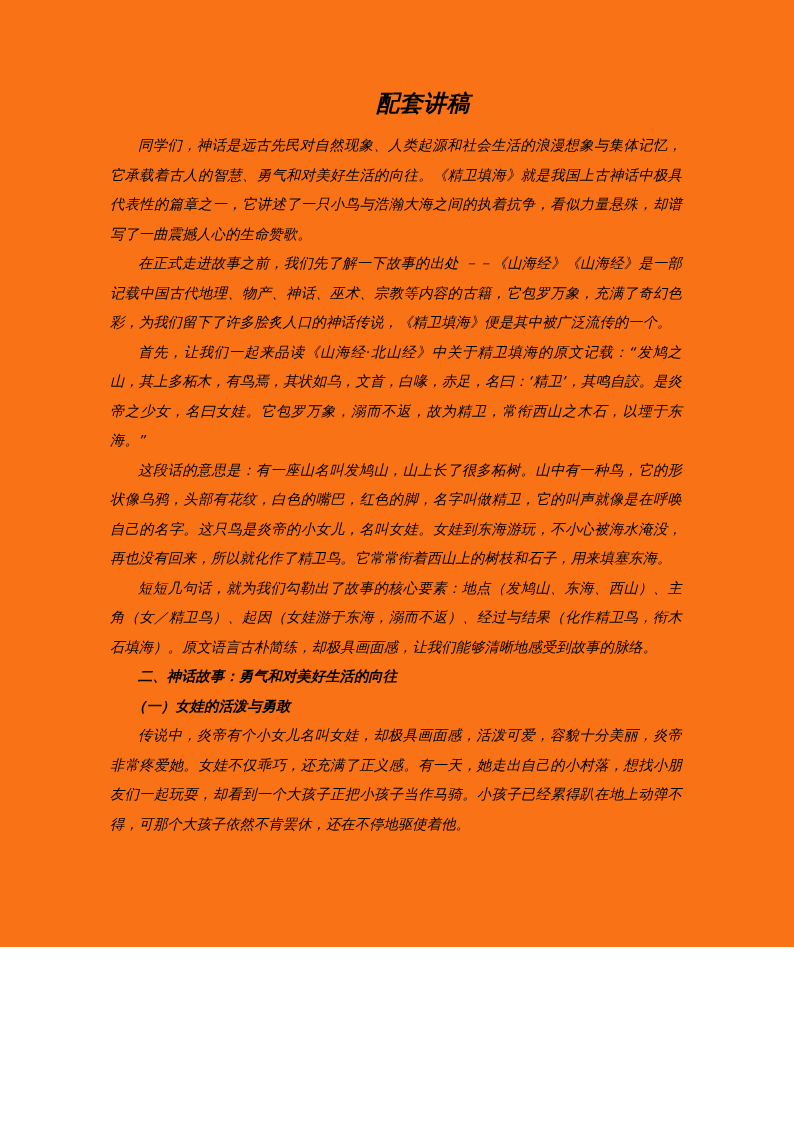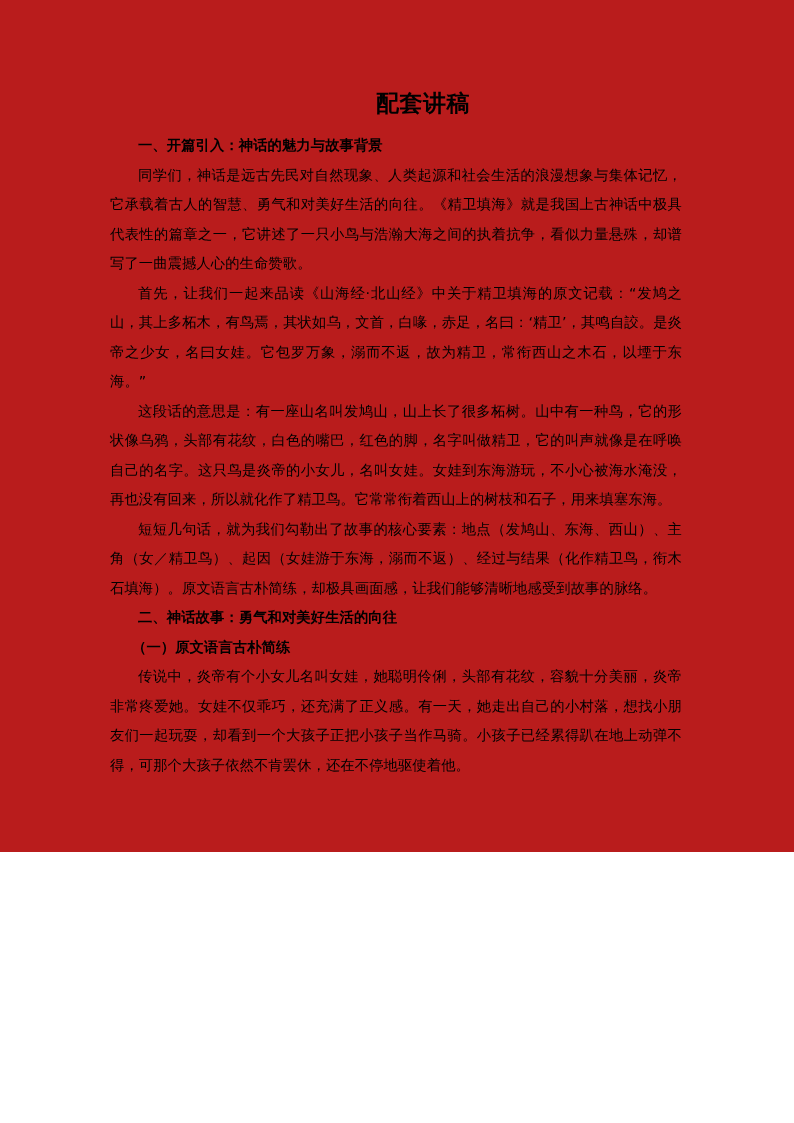"配套讲稿" .page { background: #b91c1c -> #f97316; font-style: none -> italic; height: 852px -> 947px }
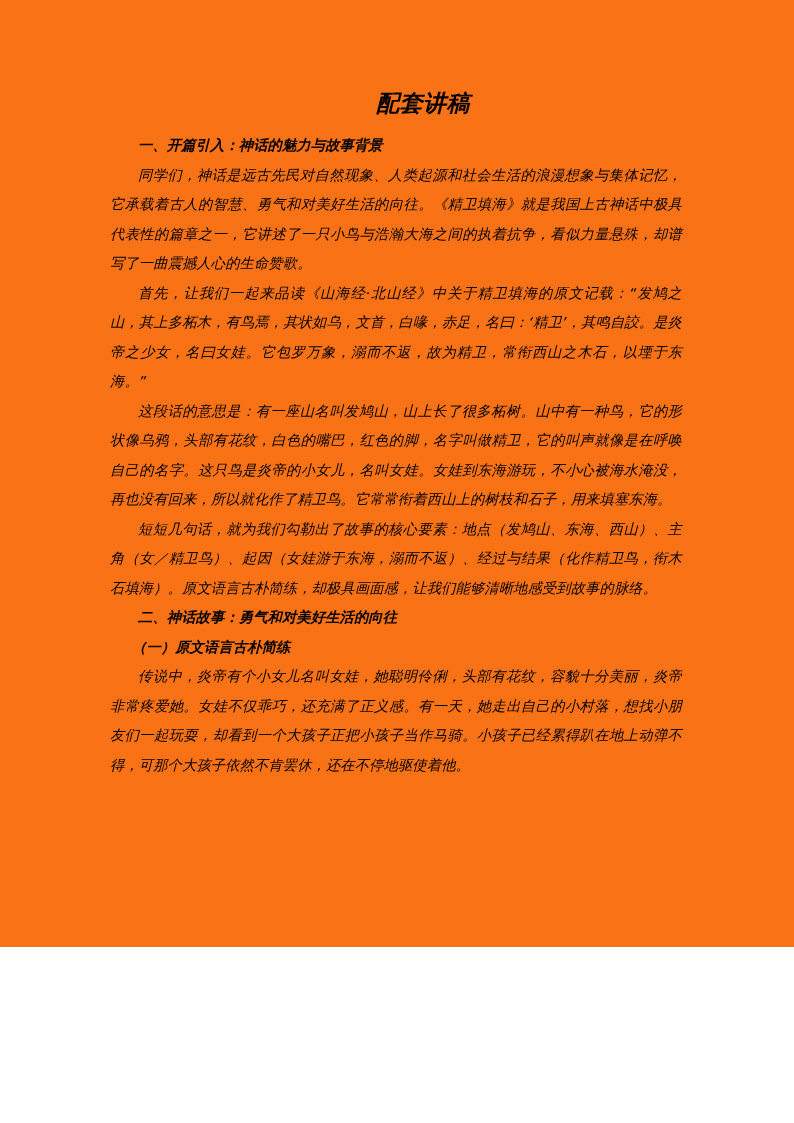"一、开篇引入：神话的魅力与故事背景" p.heading { html: <p>一、开篇引入：神话的魅力与故事背景</p> -> none }
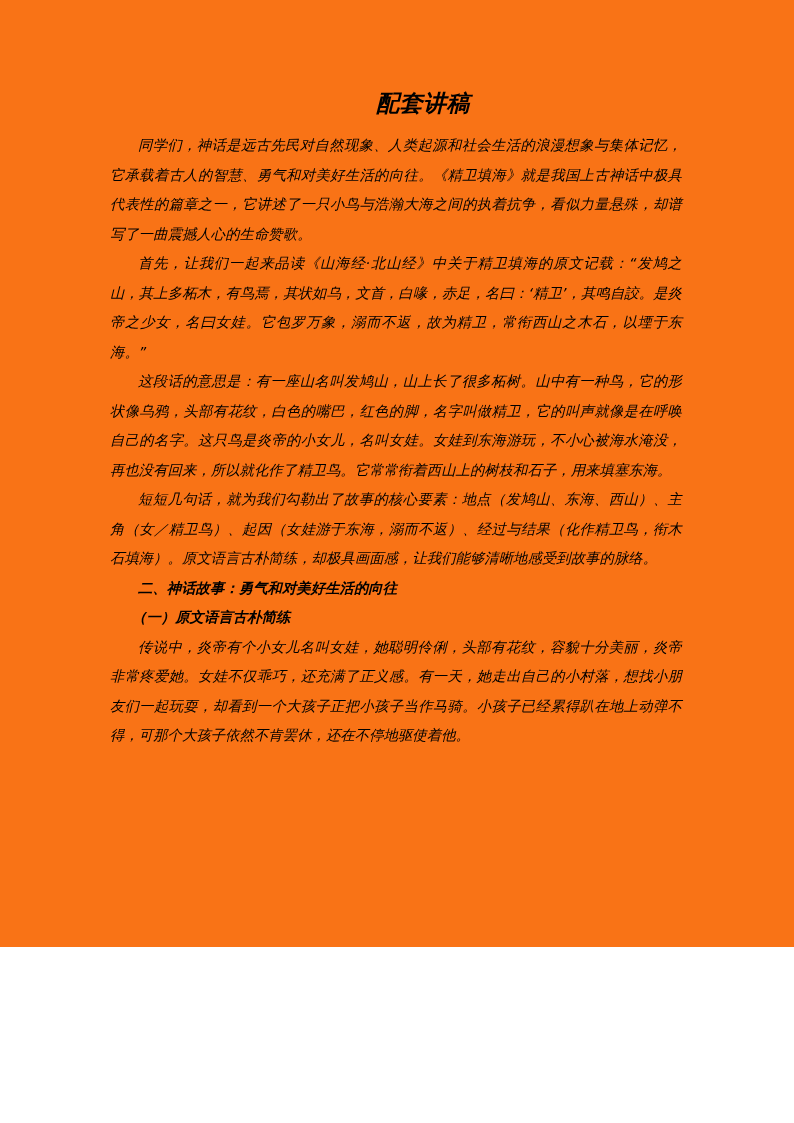"在正式走进故事之前，我们先了解一下故事的出处" p.para { html: none -> <p>在正式走进故事之前，我们先了解一下故事的出处 －－《山海经》《山海经》是一部记载中国古代地理、物产、神话、巫术、宗教等内容的古籍，它包罗万象，充满了奇幻色彩，为我们留下了许多脍炙人口的神话传说，《精卫填海》便是其中被广泛流传的一个。</p> }
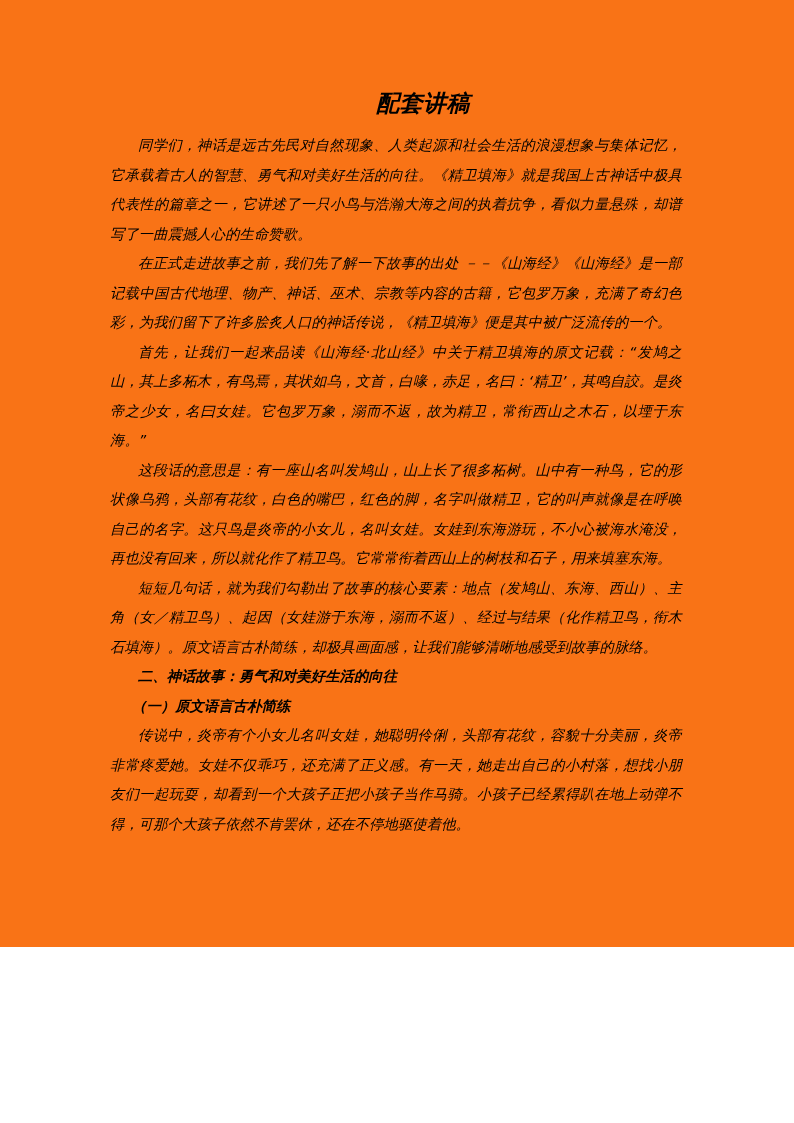"（一）原文语言古朴简练" p.subheading { text: 原文语言古朴简练 -> 女娃的活泼与勇敢 }
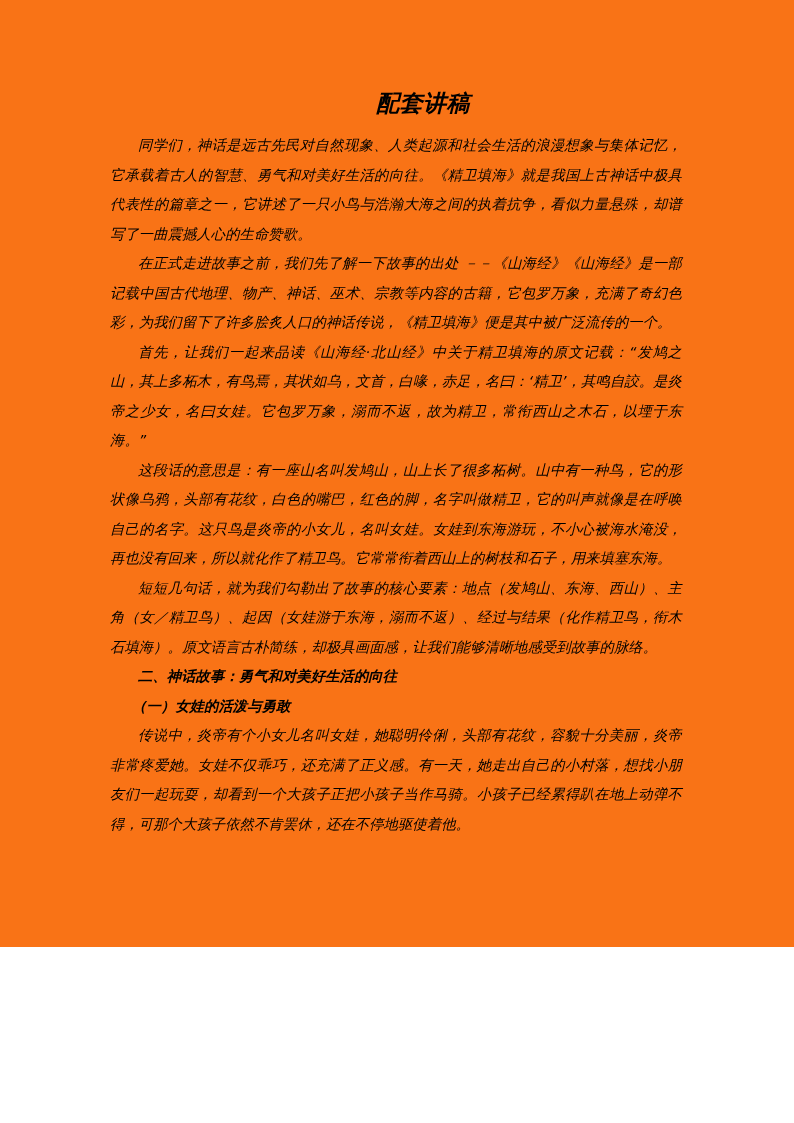"传说中，炎帝有个小女儿名叫女娃，她聪明伶俐，头部有花纹，容貌十分美丽，炎帝非常疼" p.para { text: 她聪明伶俐，头部有花纹 -> 却极具画面感，活泼可爱 }
